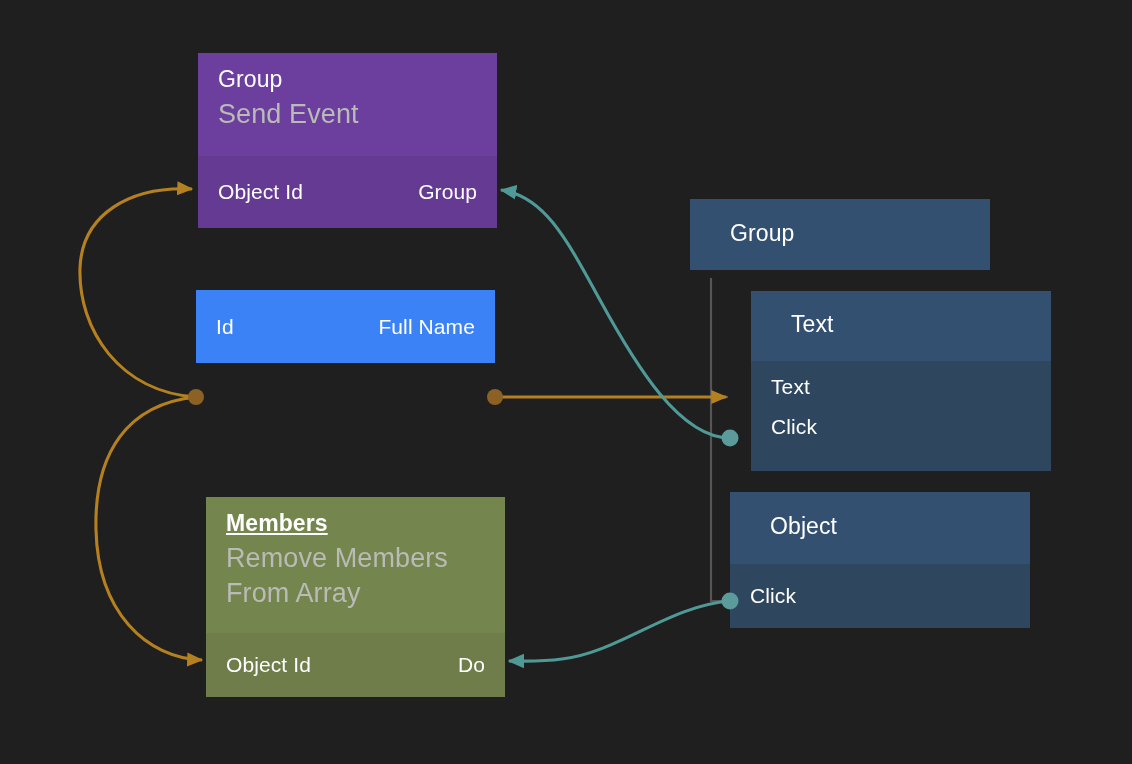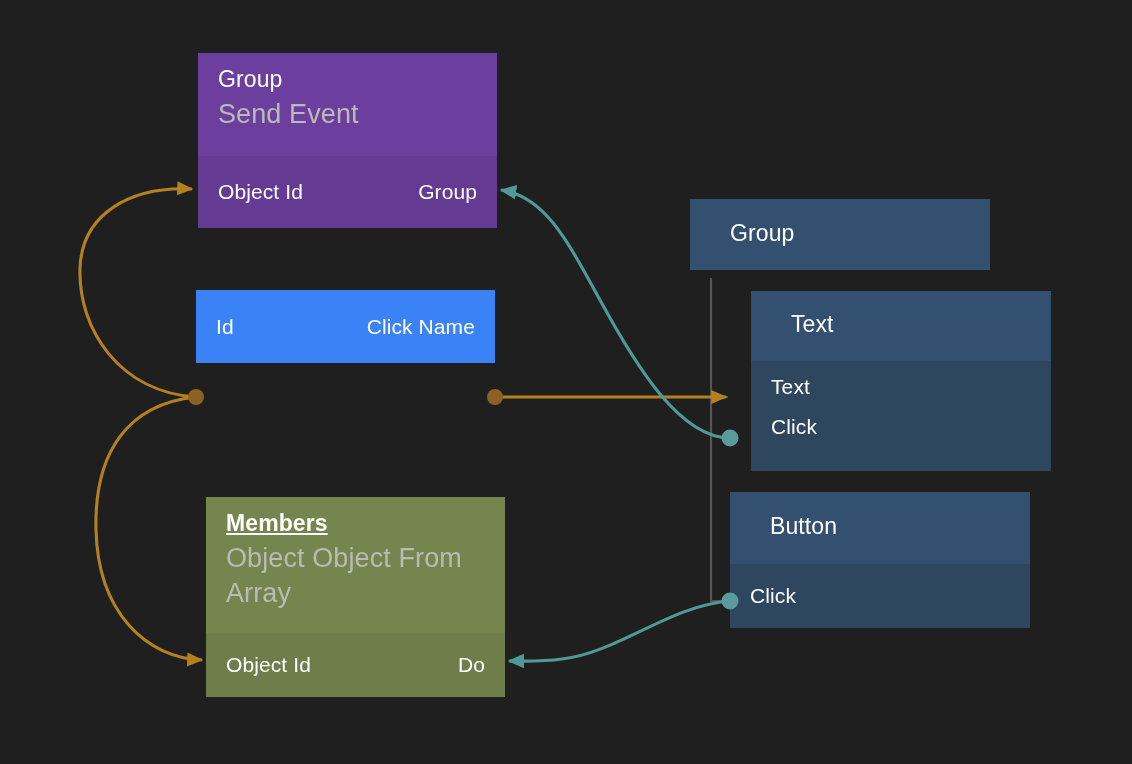"Click Name" span.port-label-right { text: Click -> Full }
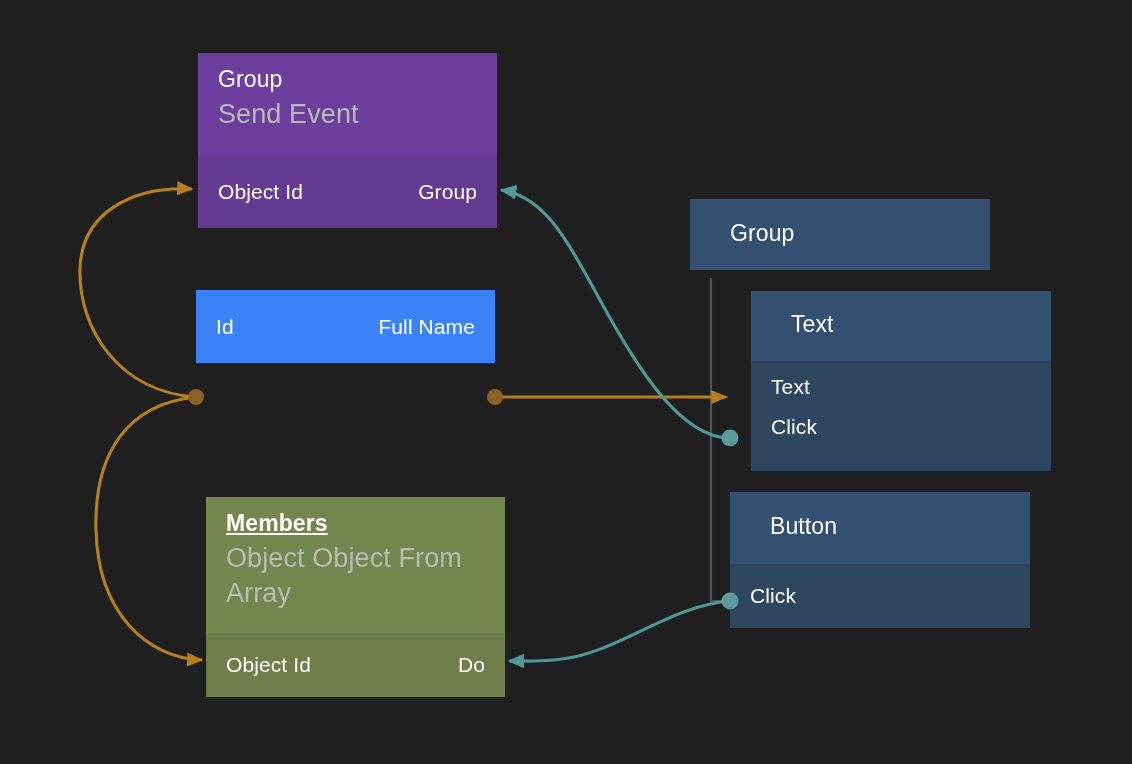"Button" div.node-title { text: Button -> Object }
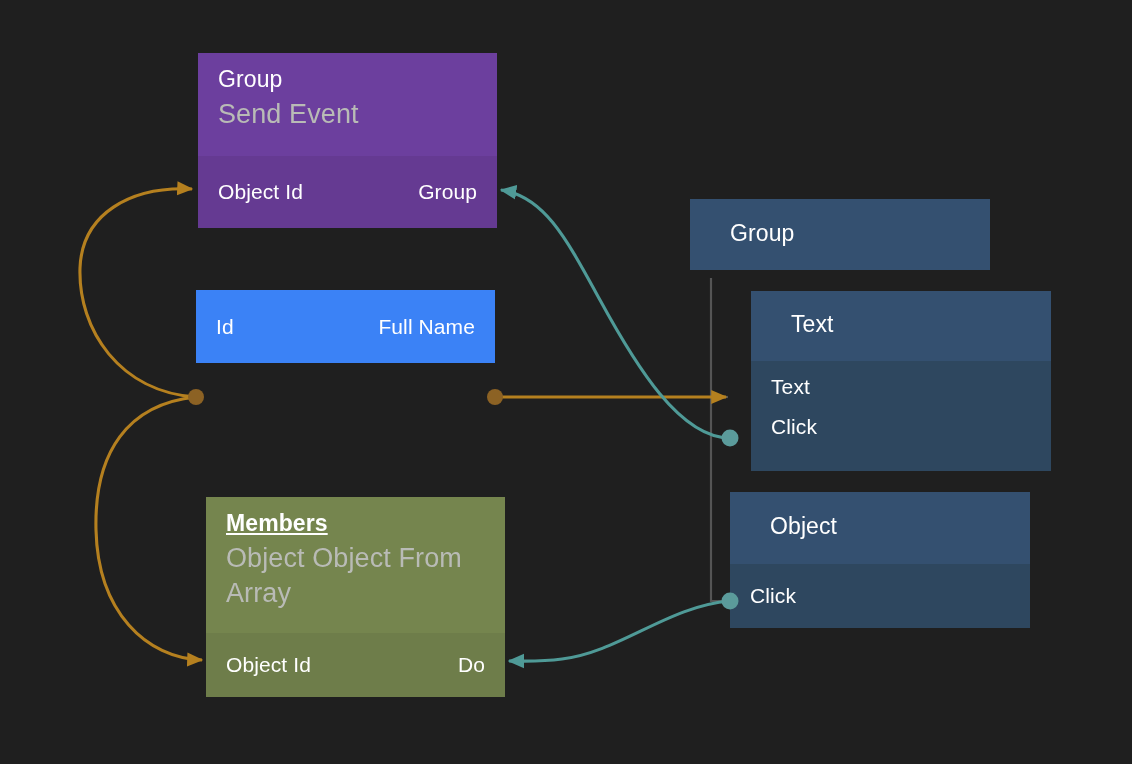"Object Object From Array" div.node-subtitle { text: Object Object -> Remove Members }
